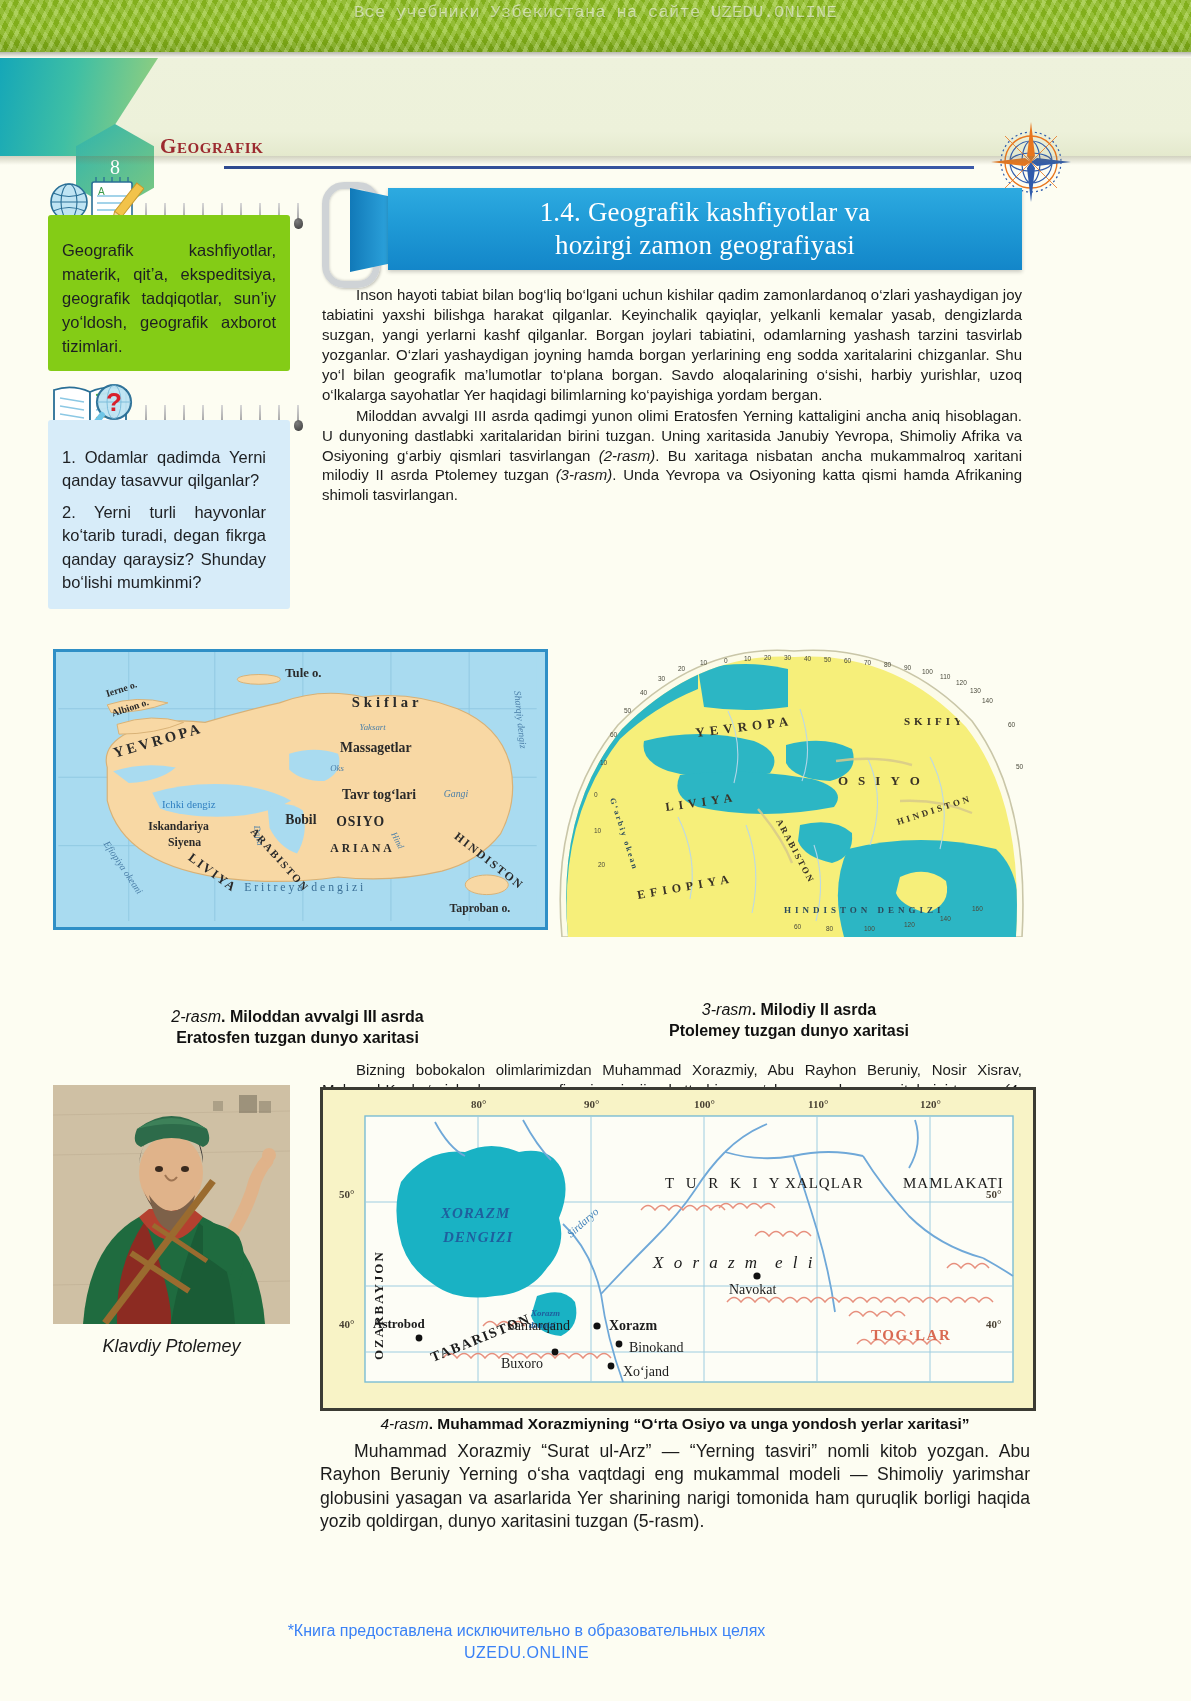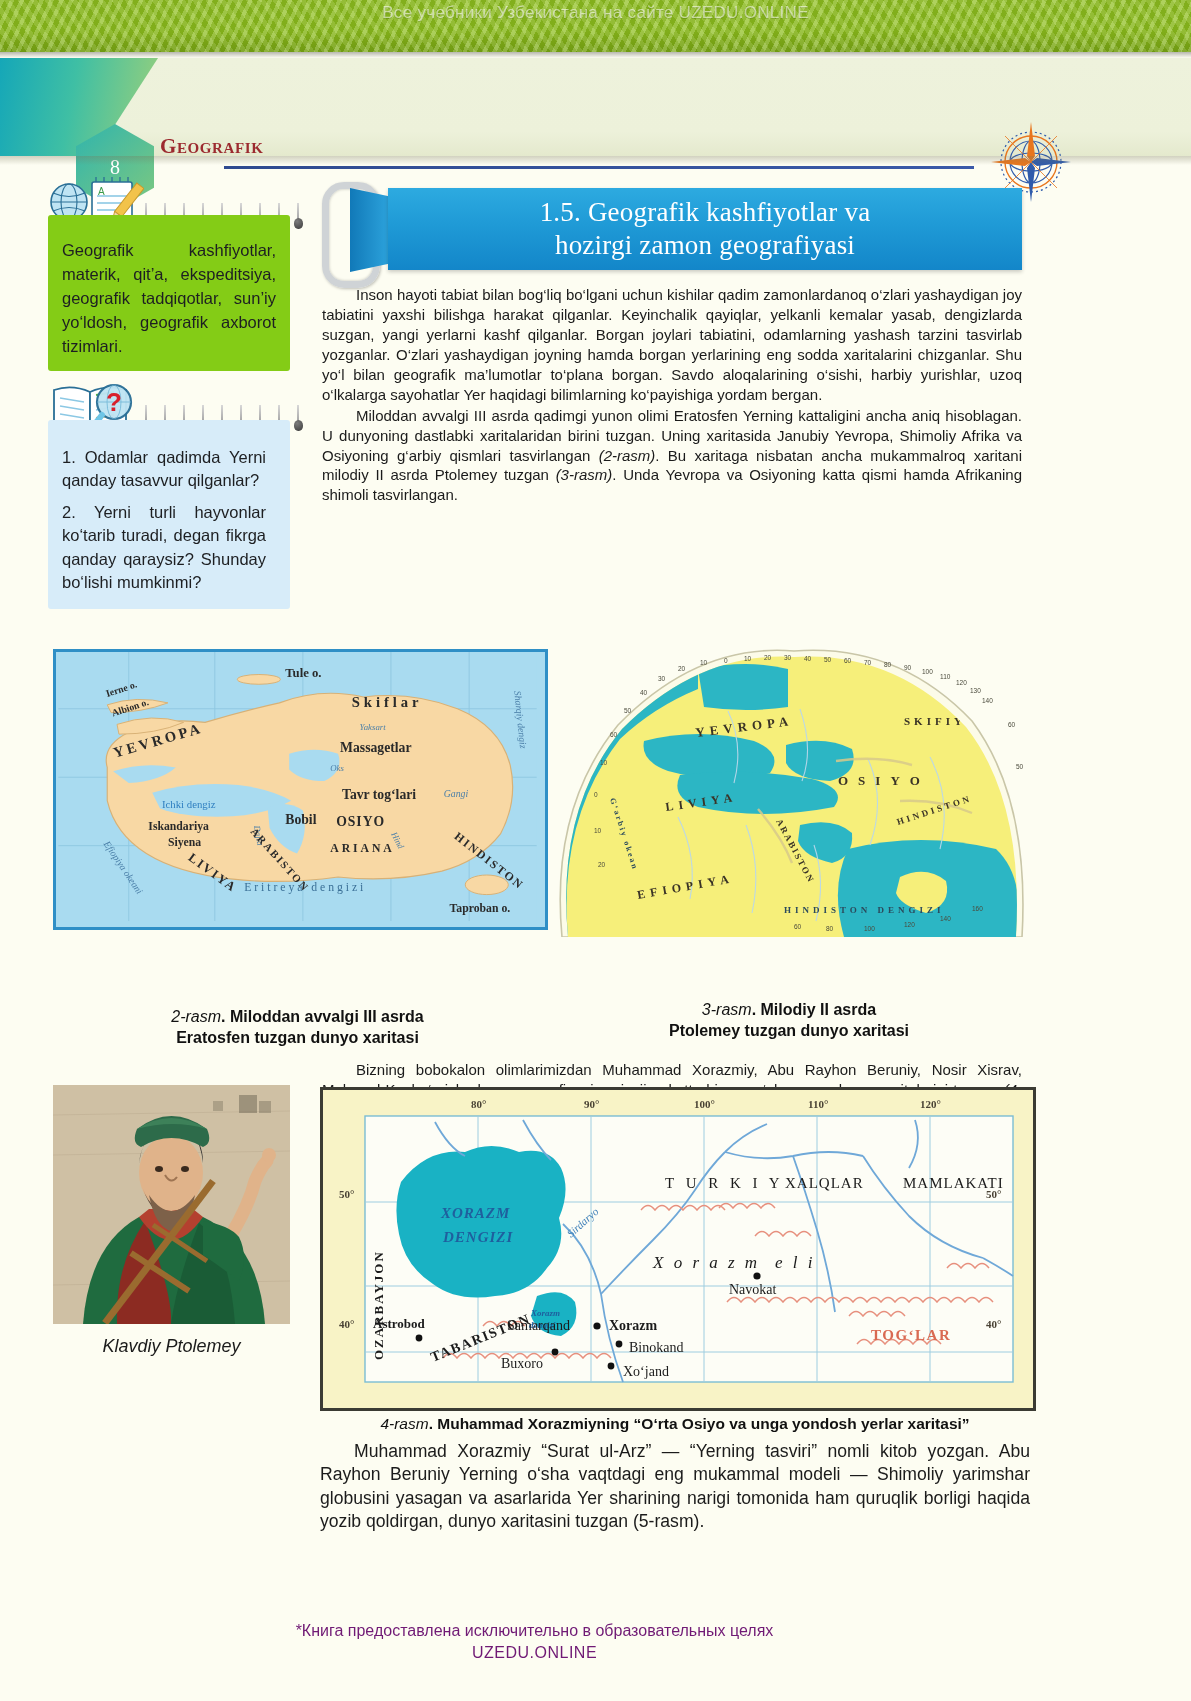"Все учебники Узбекистана на сайте" .top-band .wm { font-family: Liberation Sans, sans-serif -> Liberation Mono, monospace }
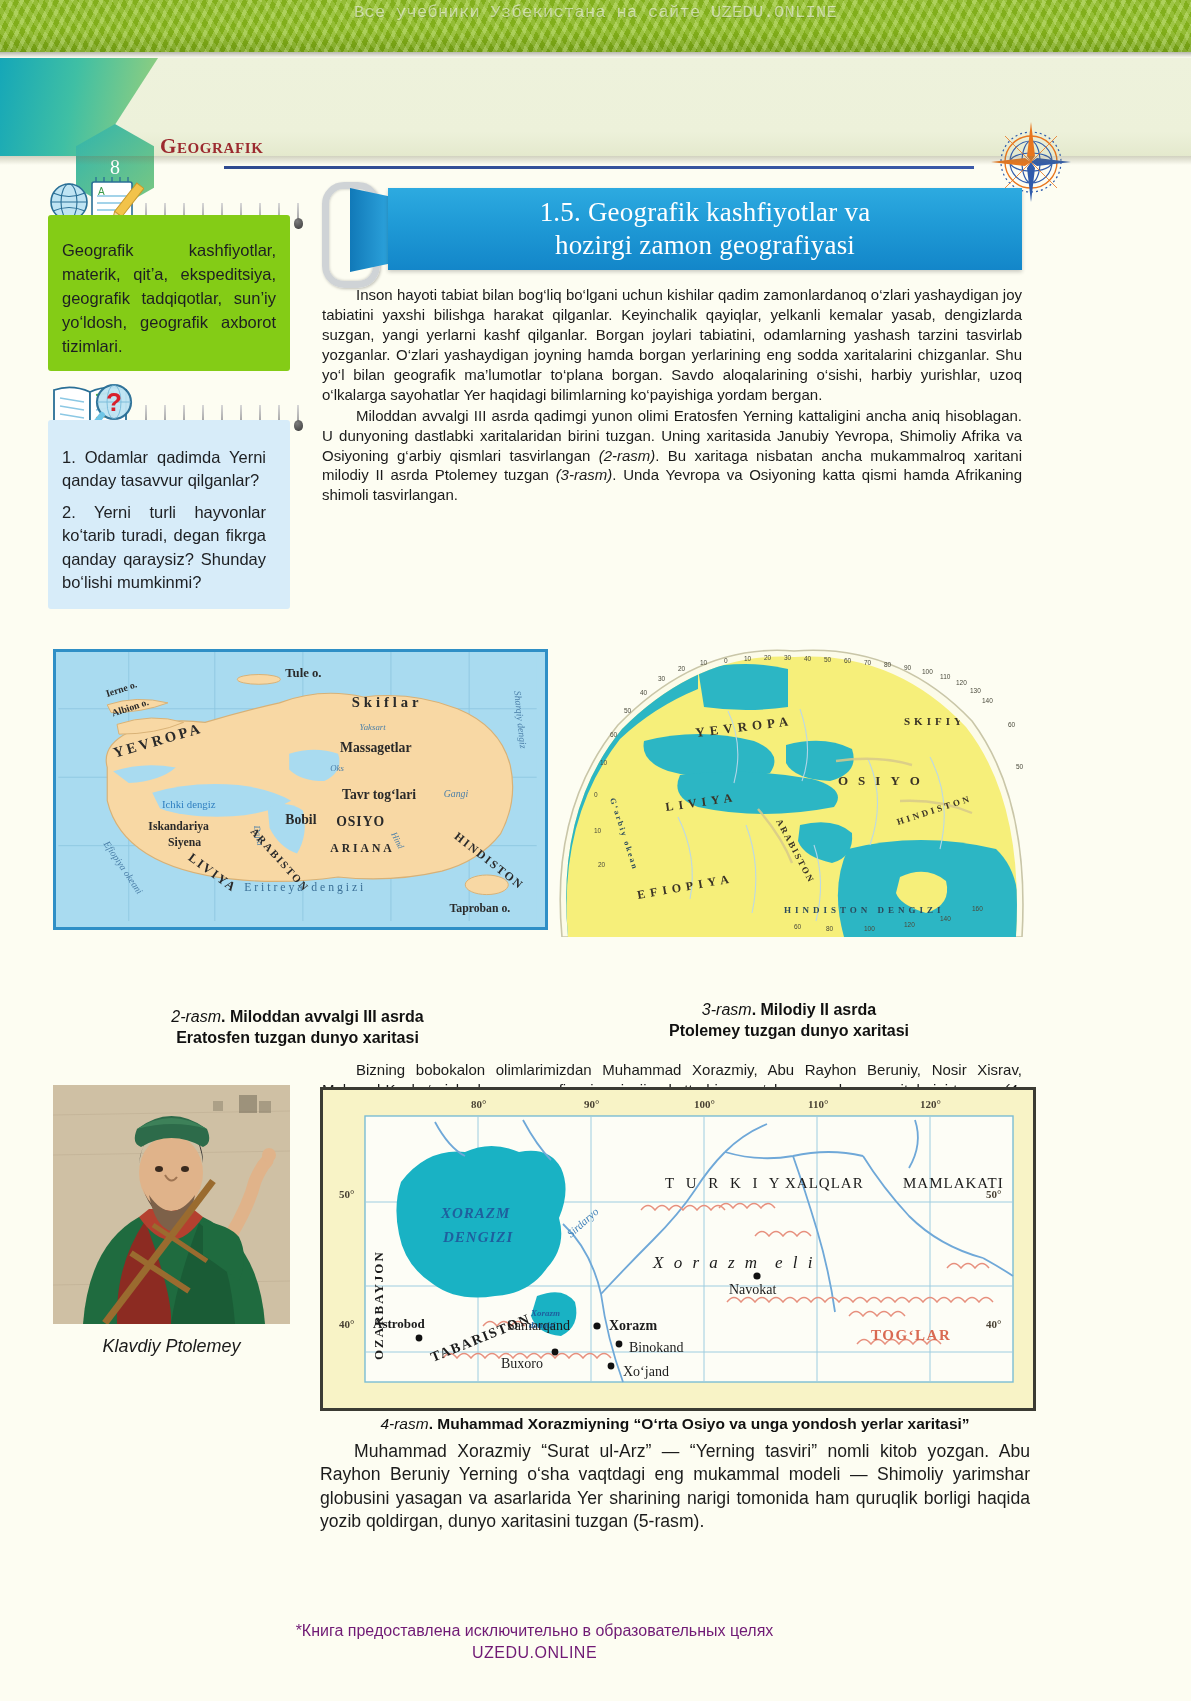"1.5. Geografik kashfiyotlar va" span { text: 1.5 -> 1.4 }
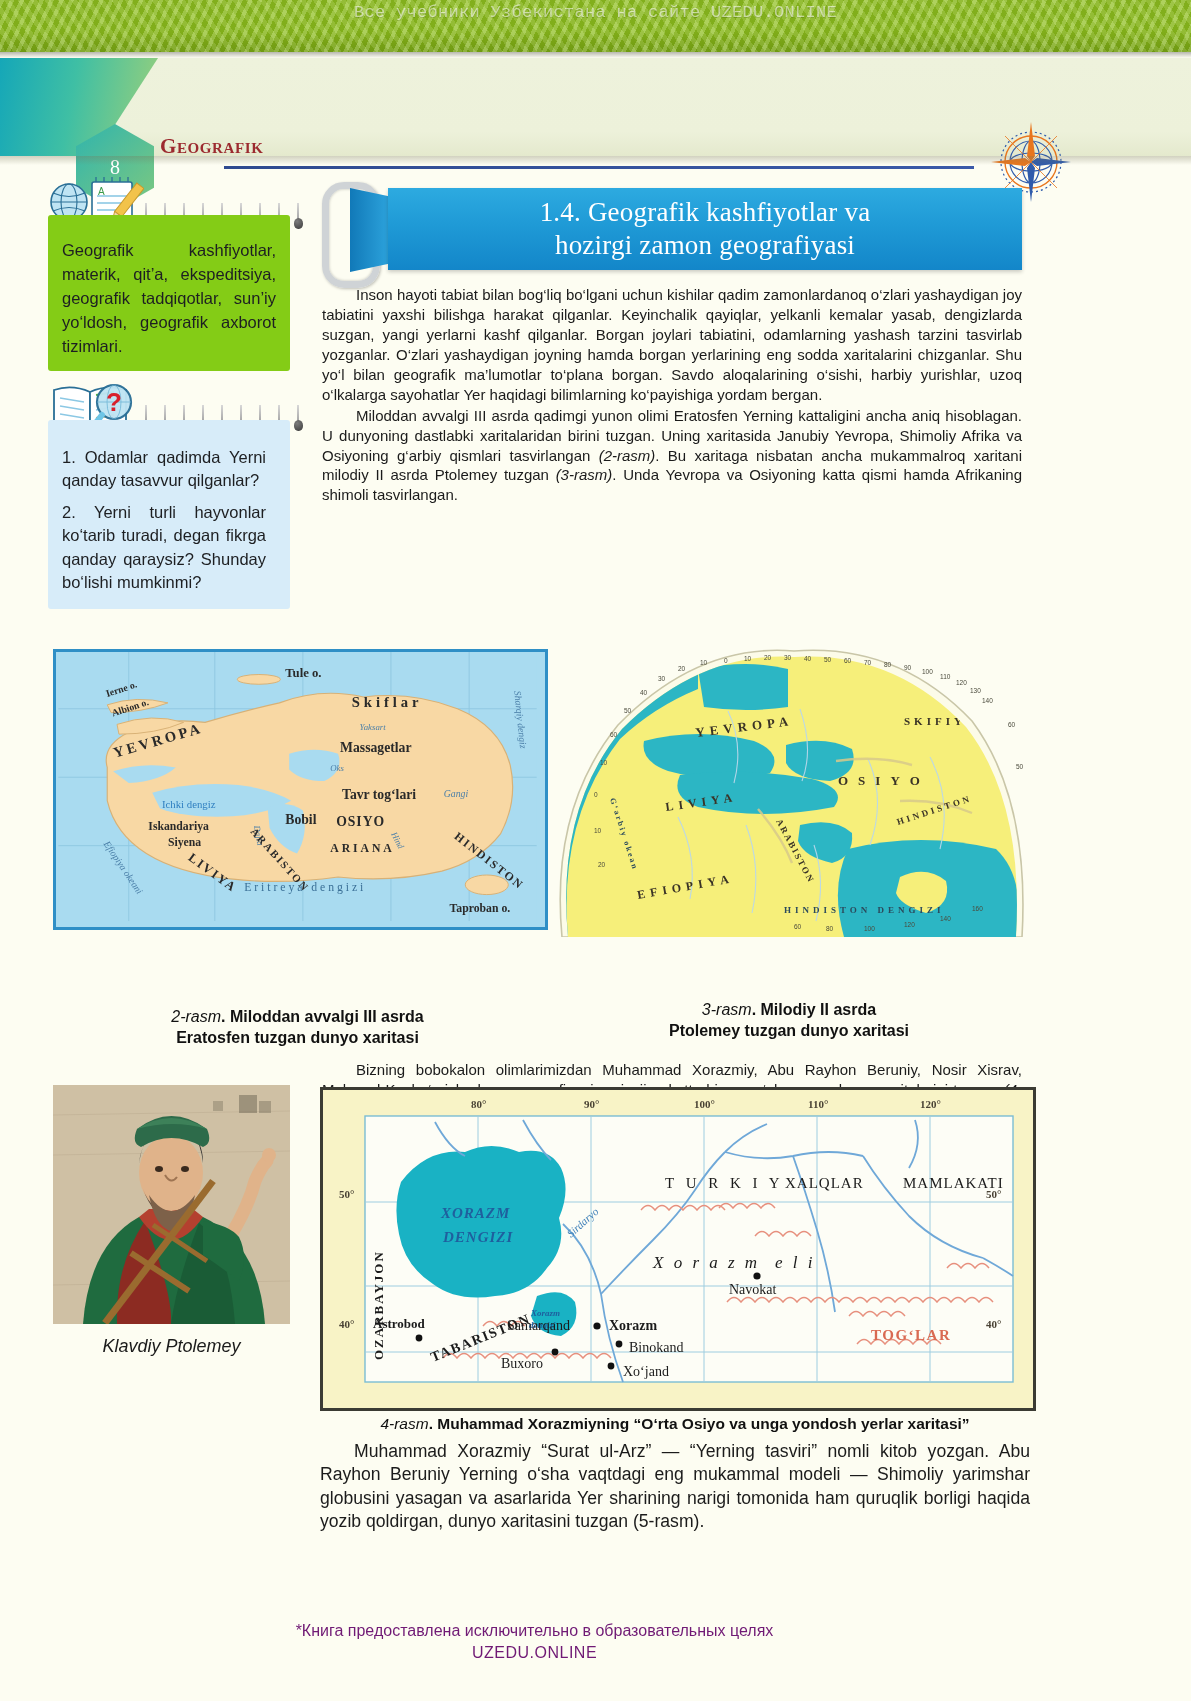"*Книга предоставлена исключительно в" .footer { color: #701a75 -> #3b82f6; margin-left: 8px -> none }
